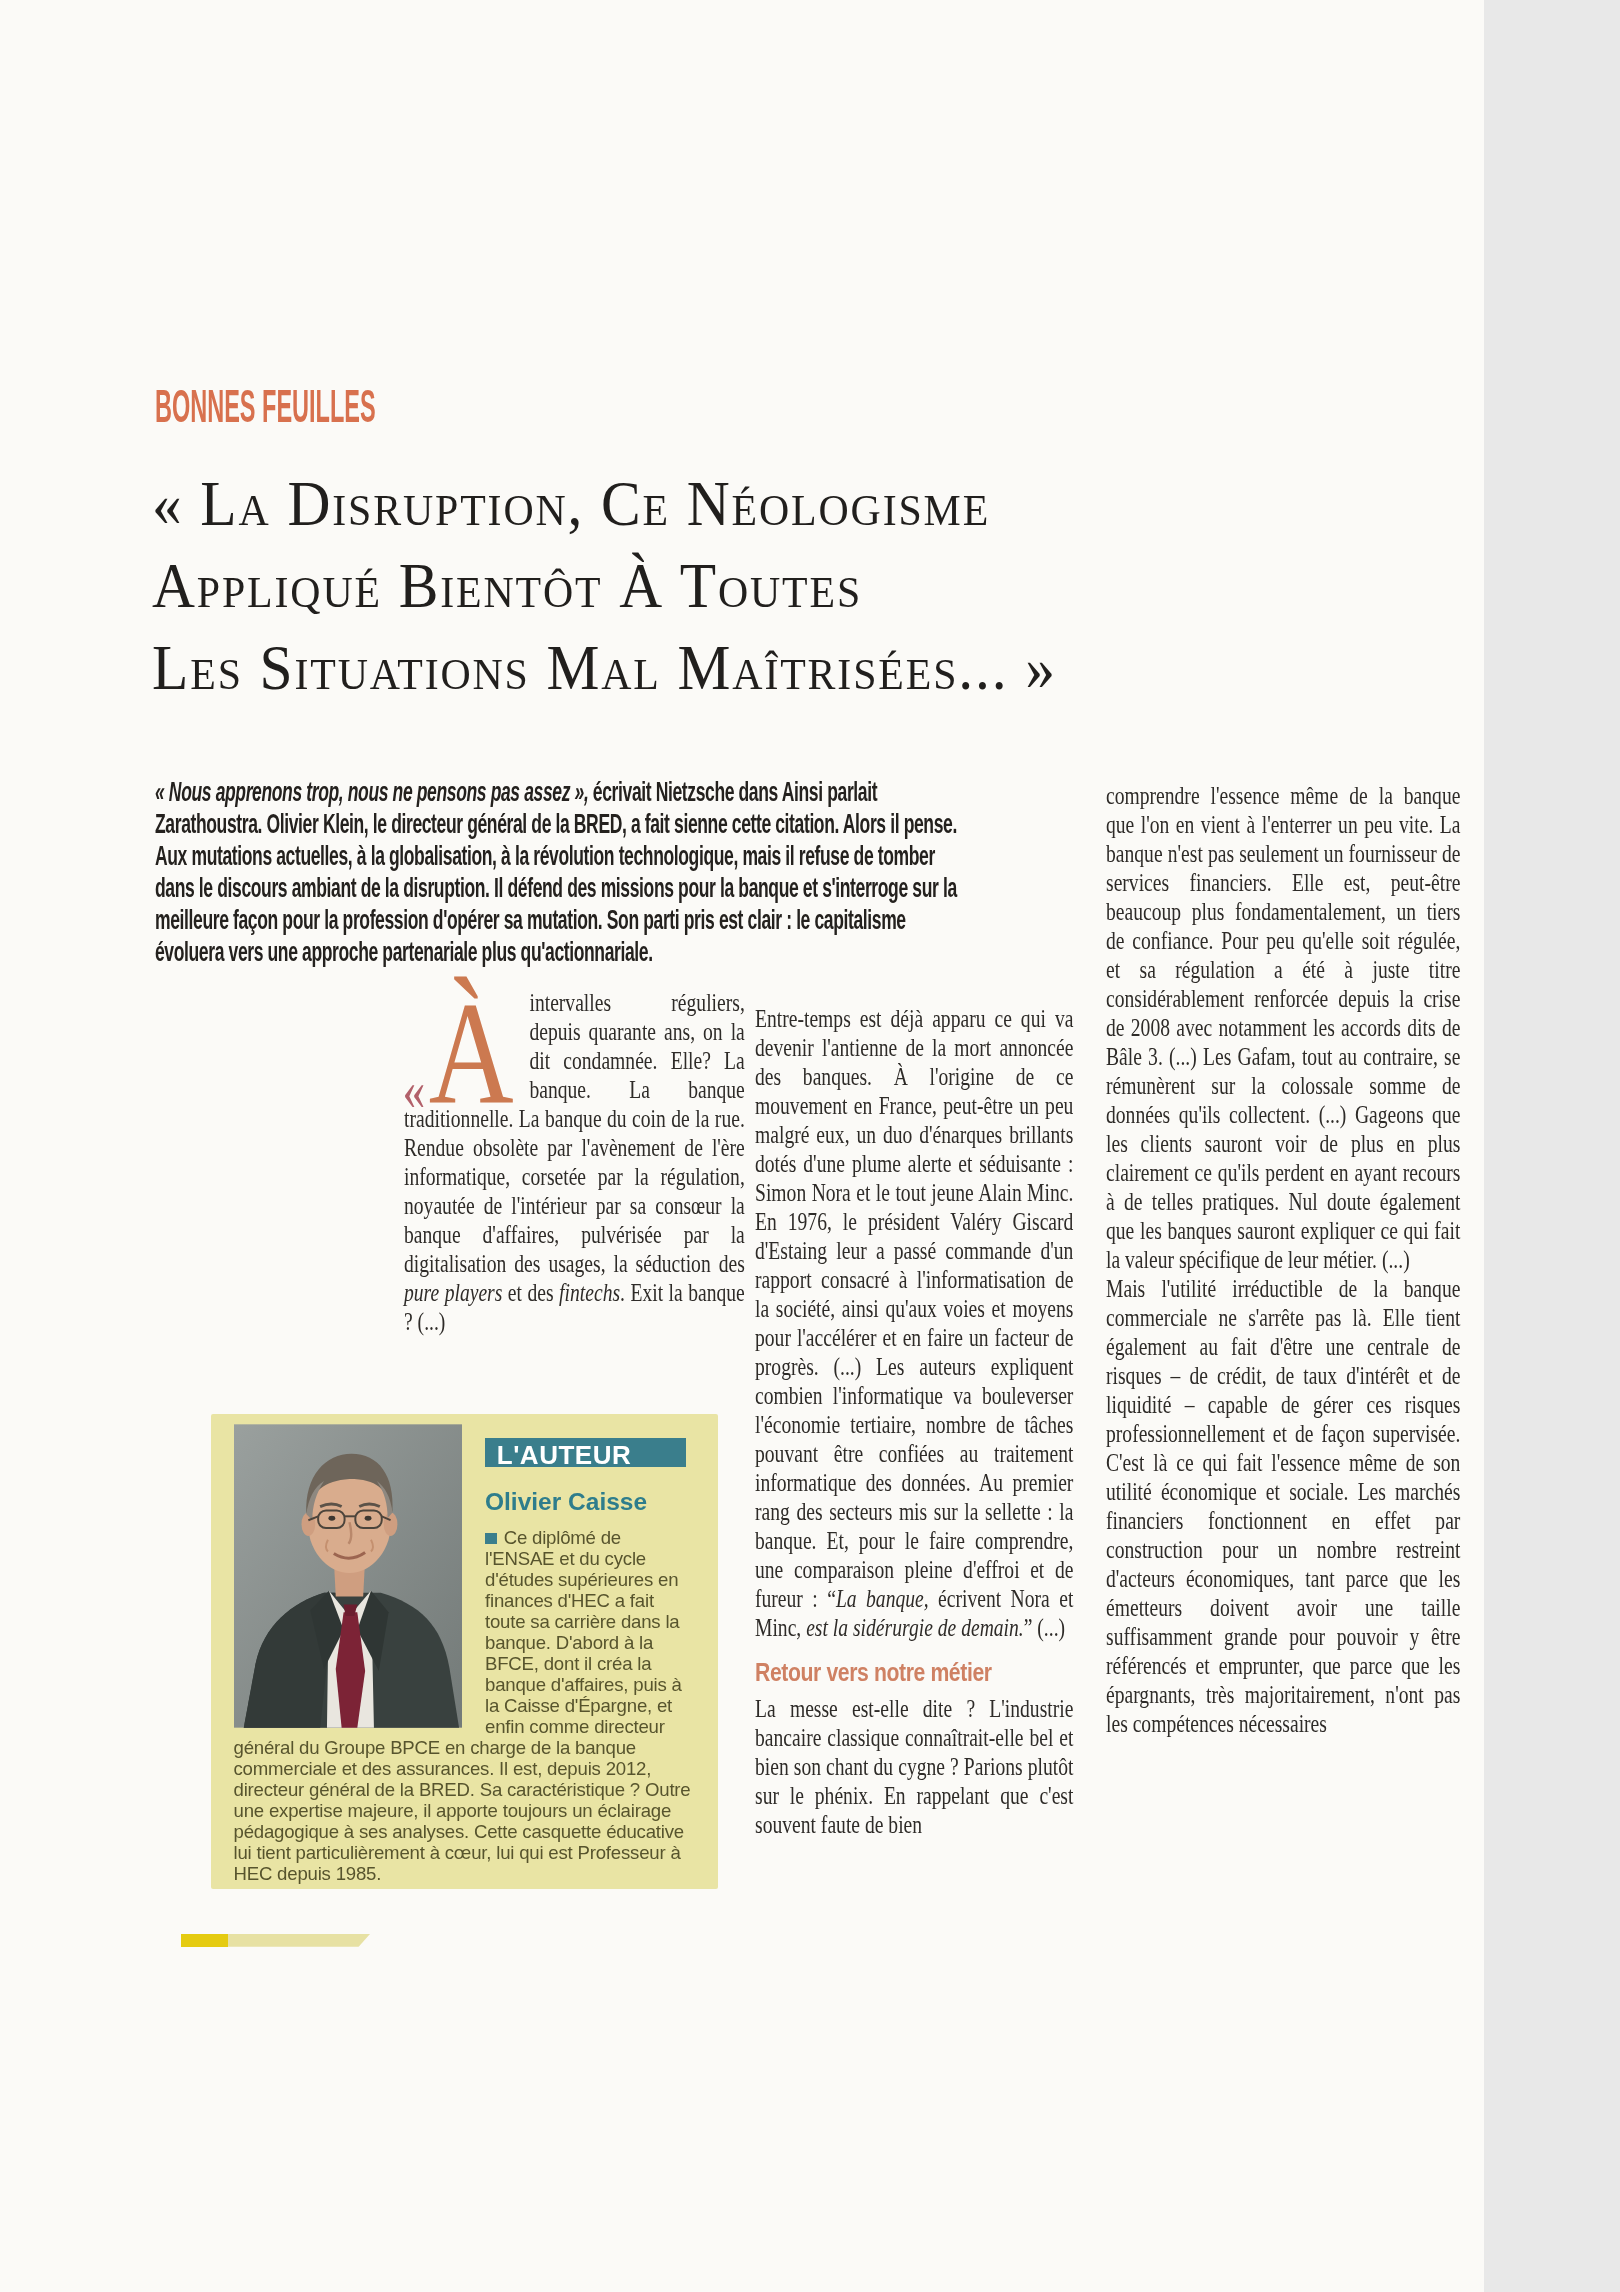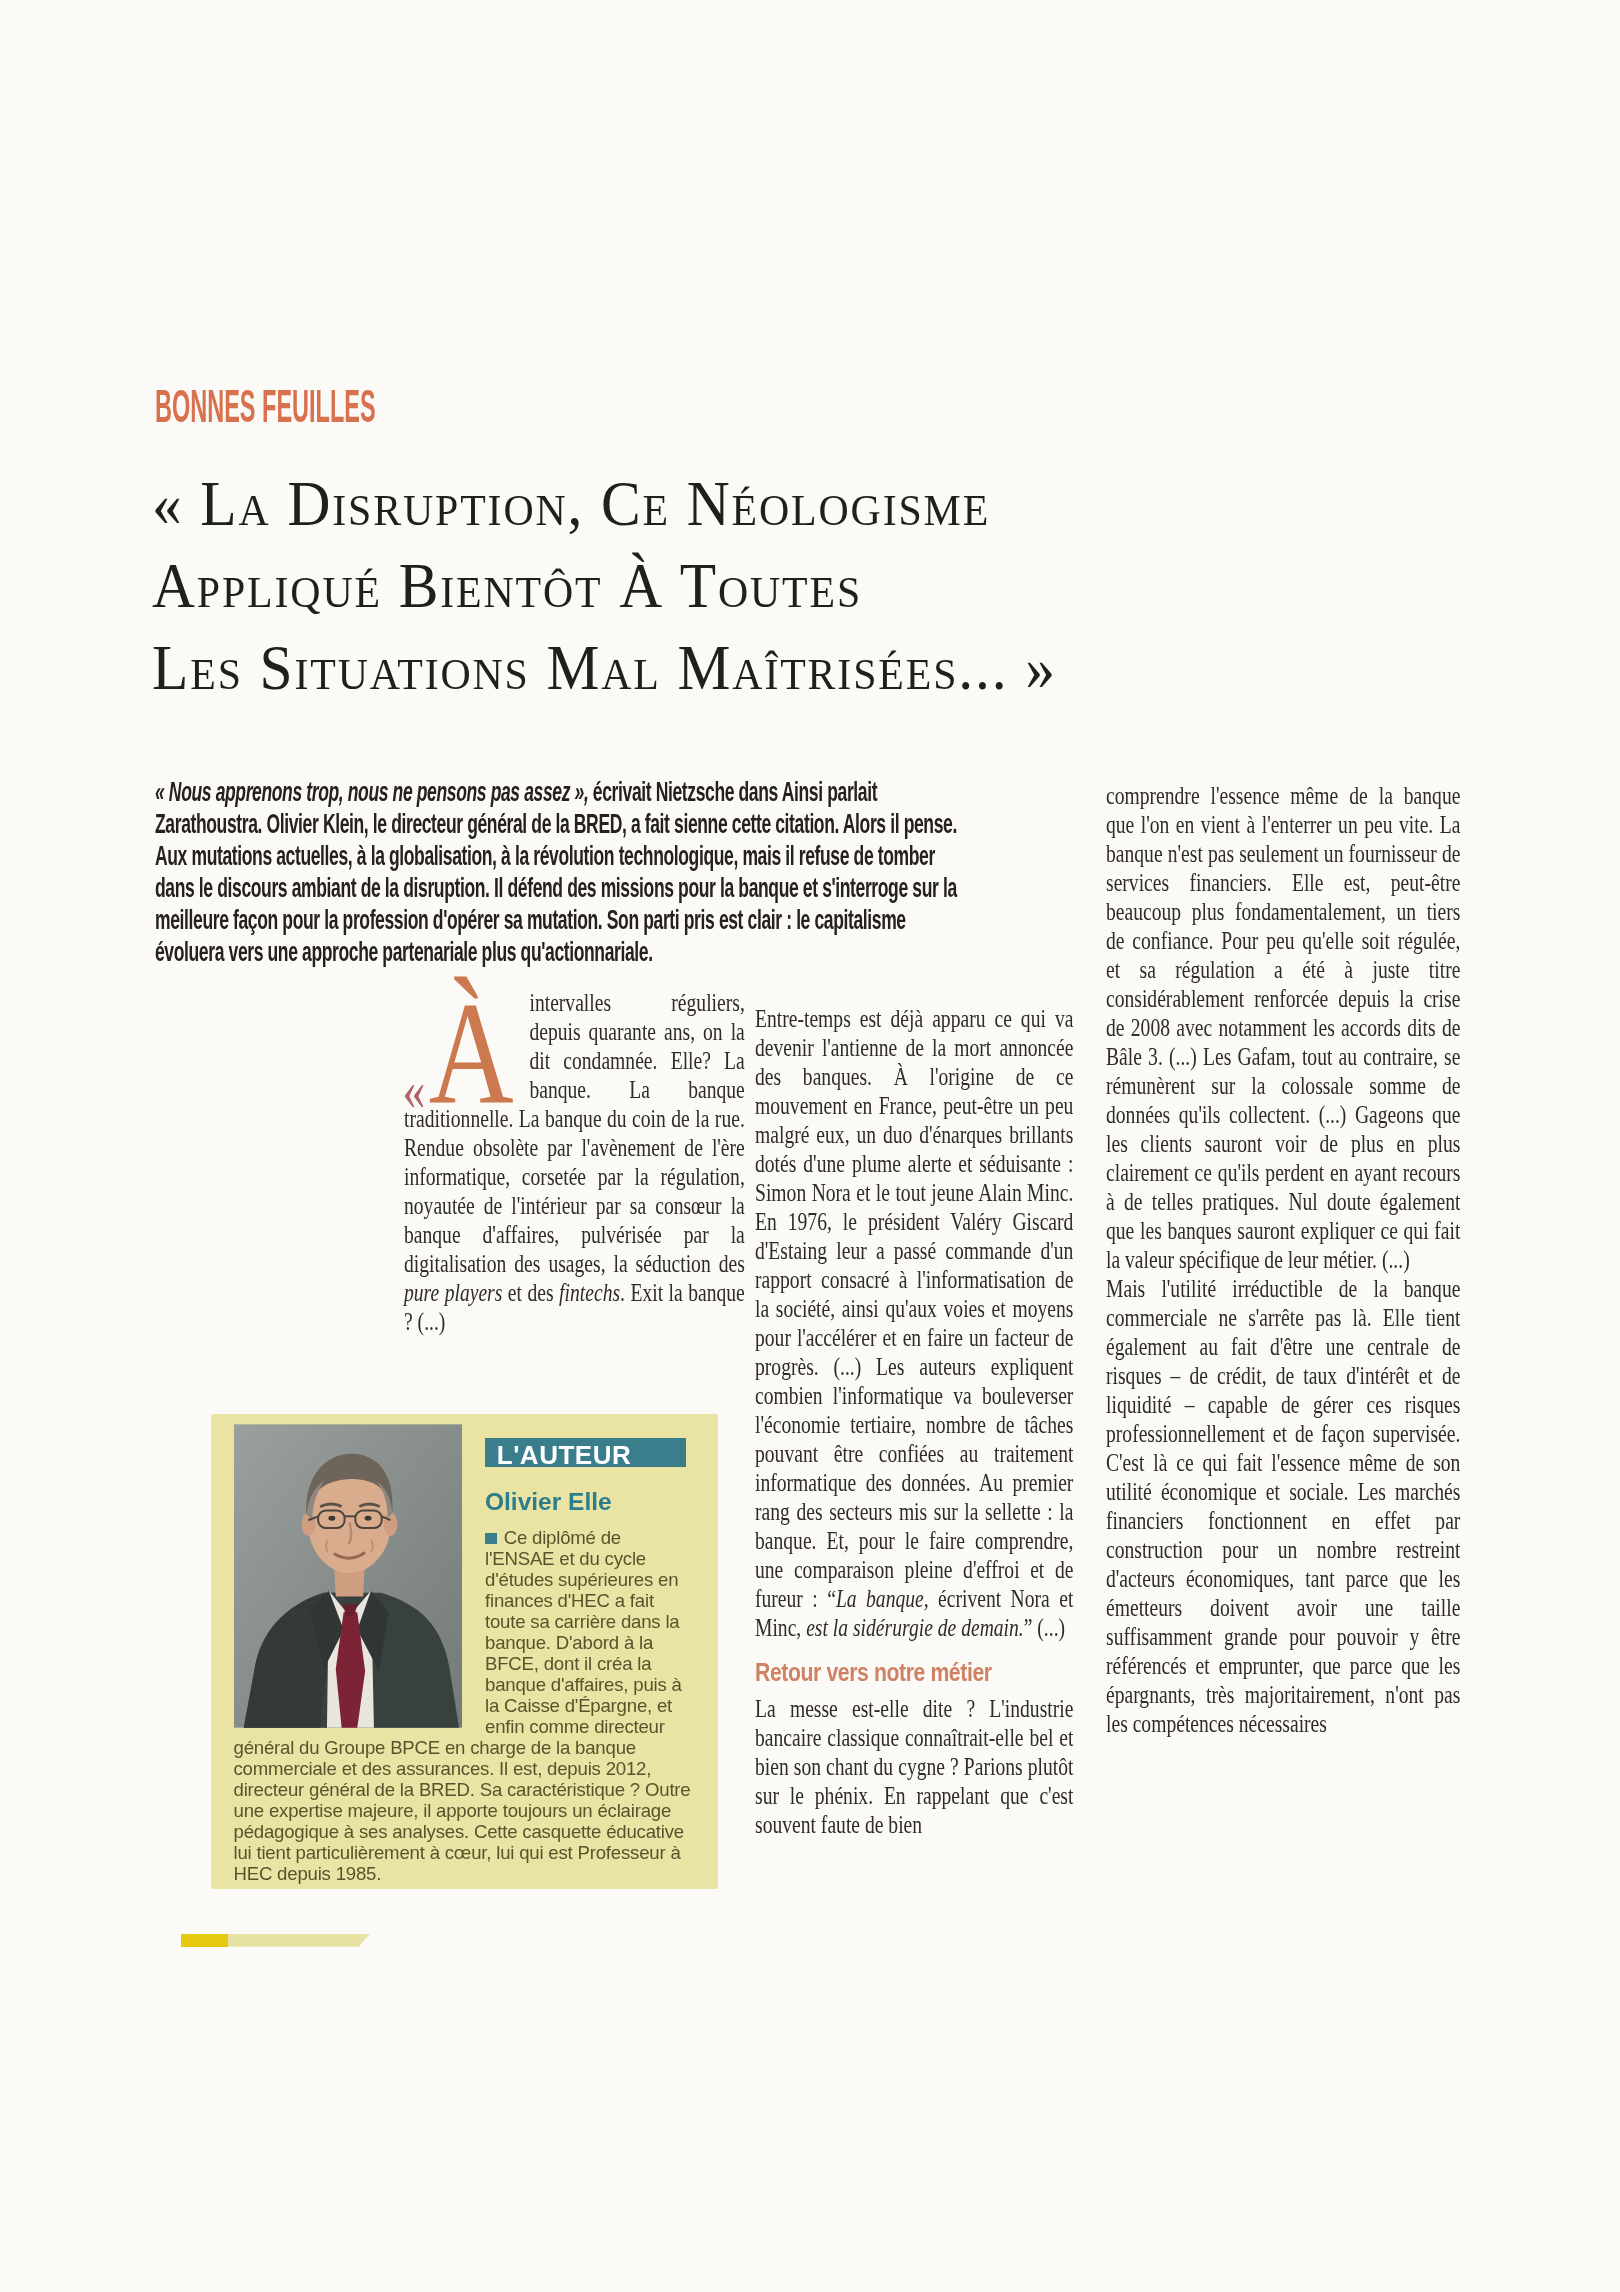"BONNES FEUILLES" .page { width: 1620px -> 1484px }
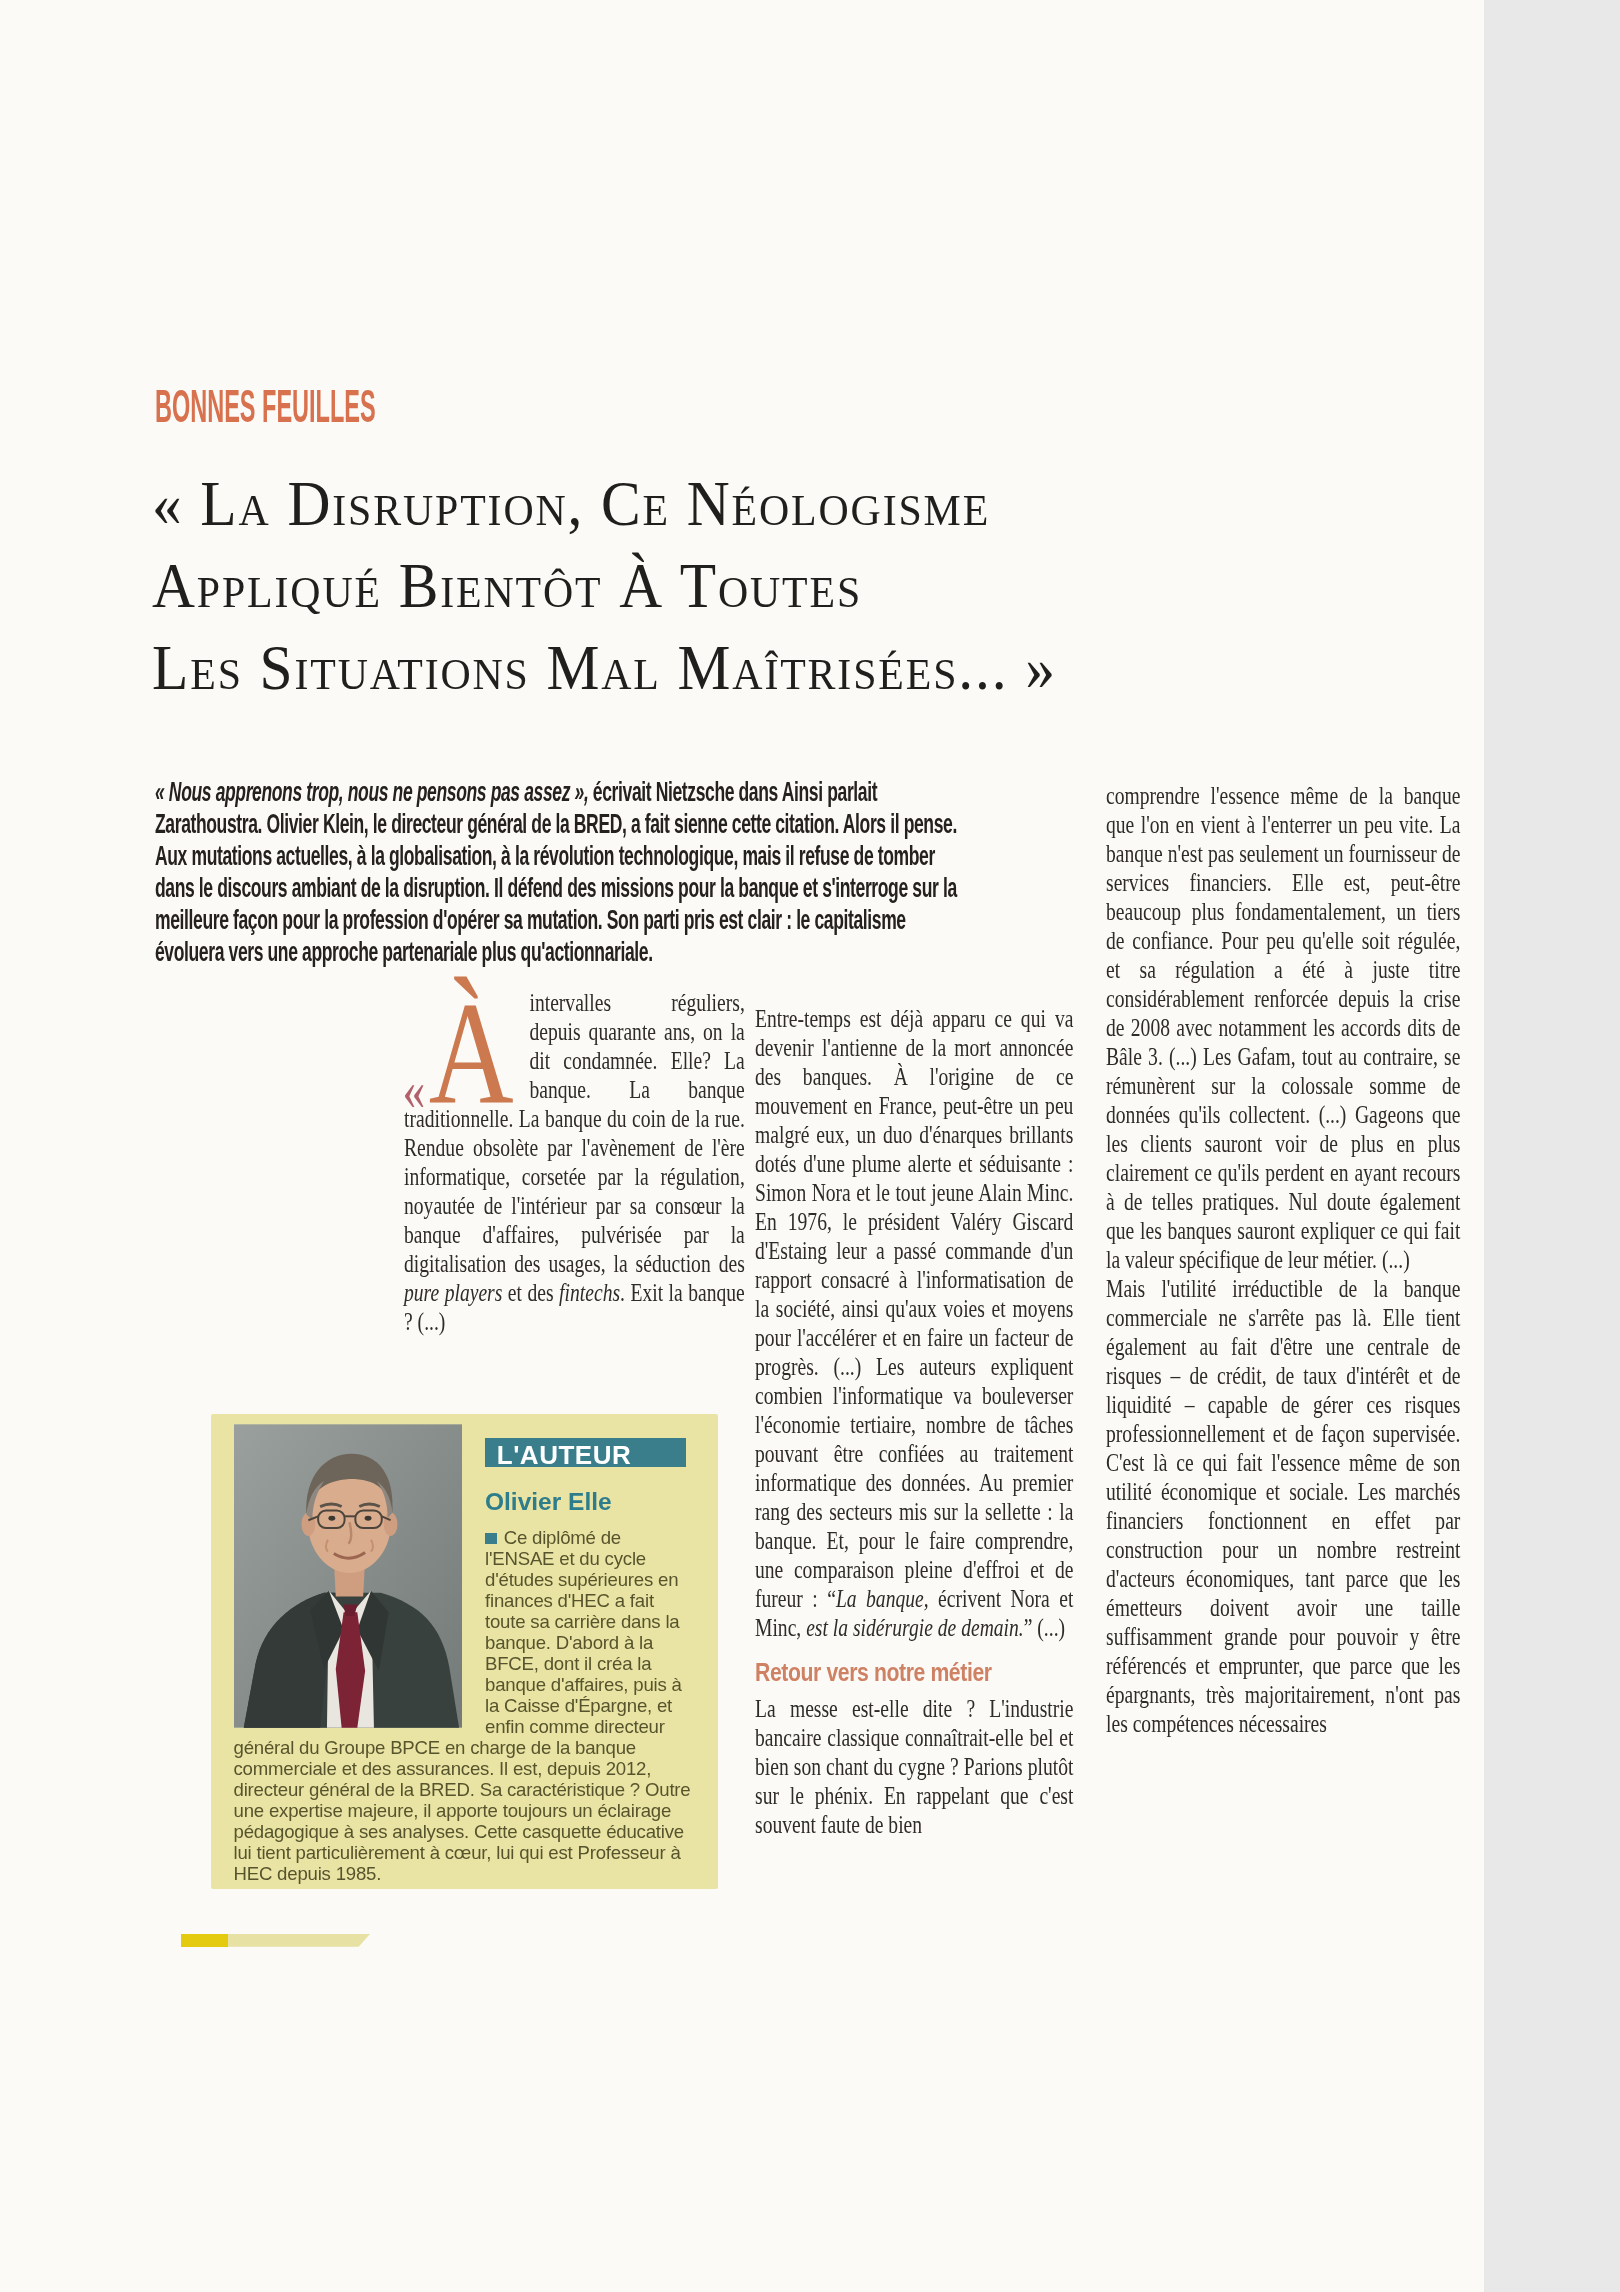"Olivier Elle" h3.author-name { text: Elle -> Caisse }
